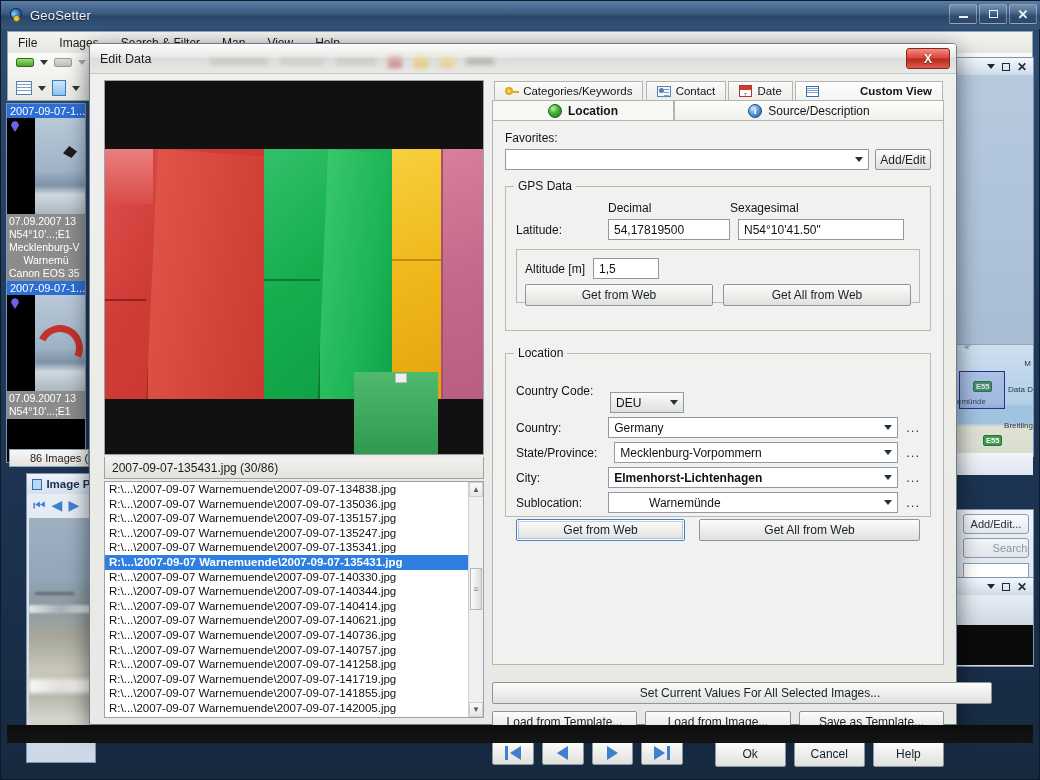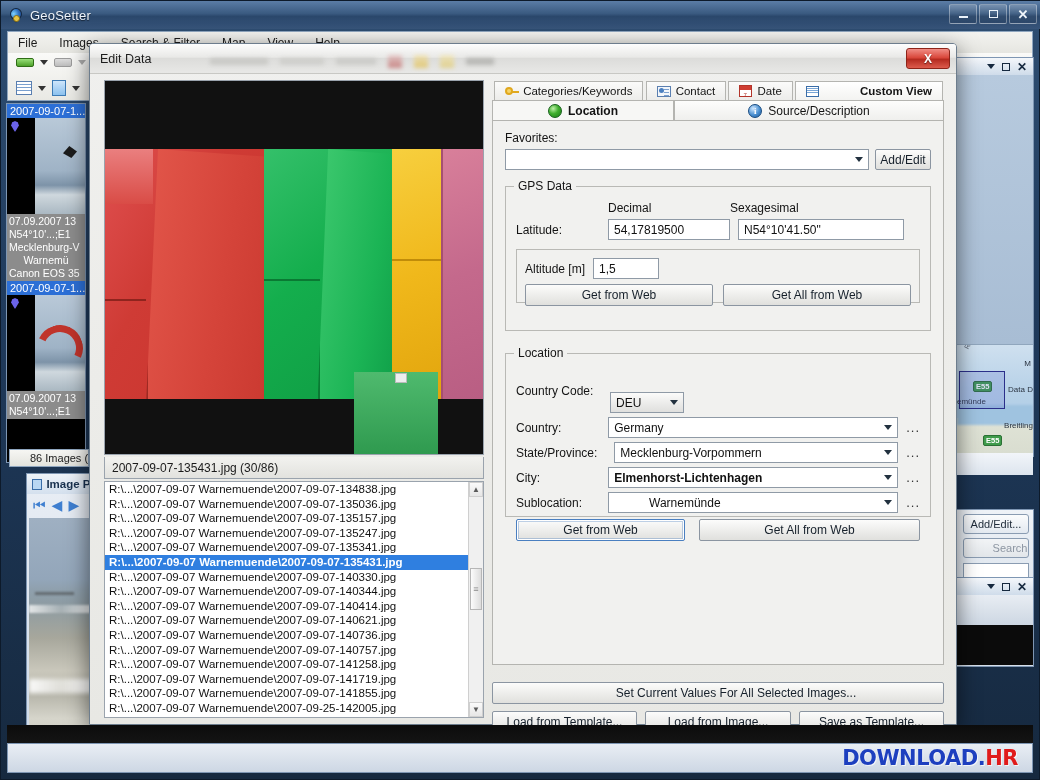"Set Current Values For All" div.btn { width: 452px -> 500px }
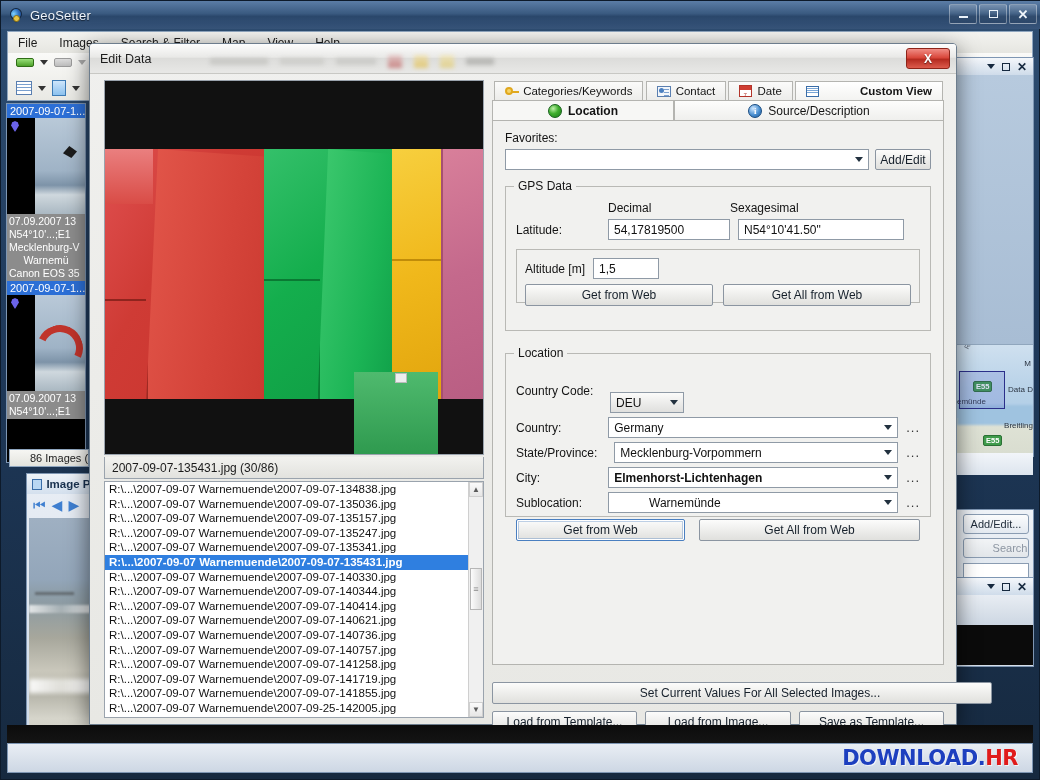"R:\...\2007-09-07 Warnemuende\2007-09-25-142005.jpg" div.fl-item { text: 2007-09-25-142005.jpg -> 2007-09-07-142005.jpg }
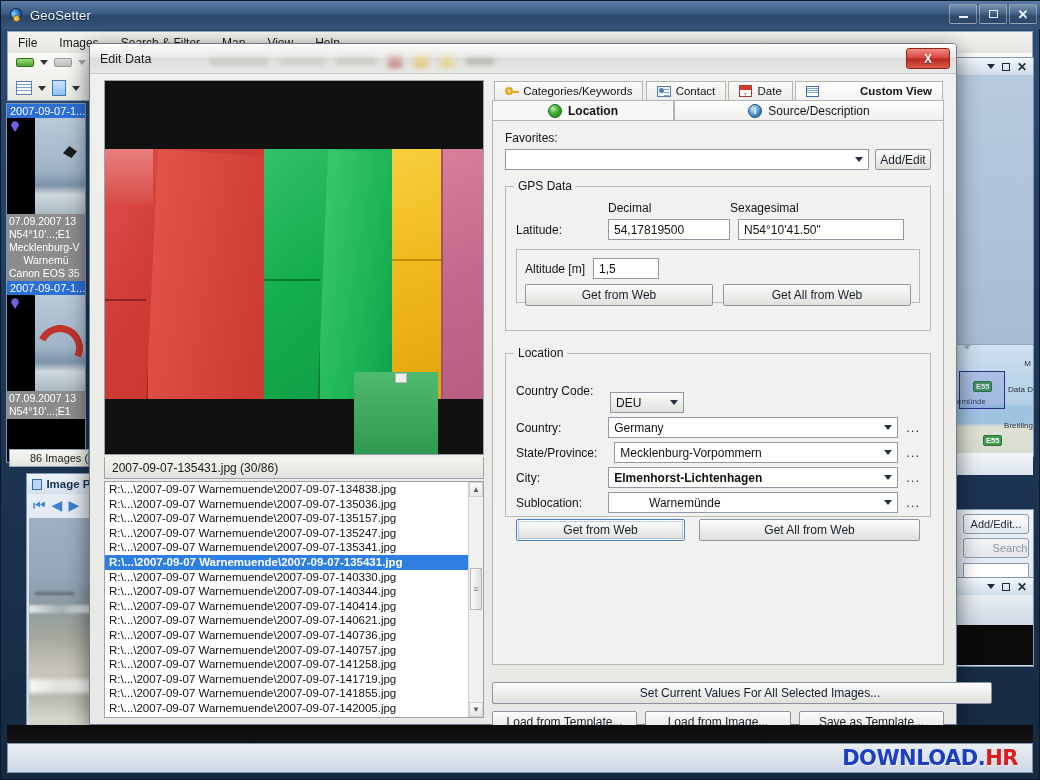"DOWNLOAD.HR" div { html: <div> <div> <span>DOWNLOAD.</span><span>HR</span> </div> </div> -> none }
